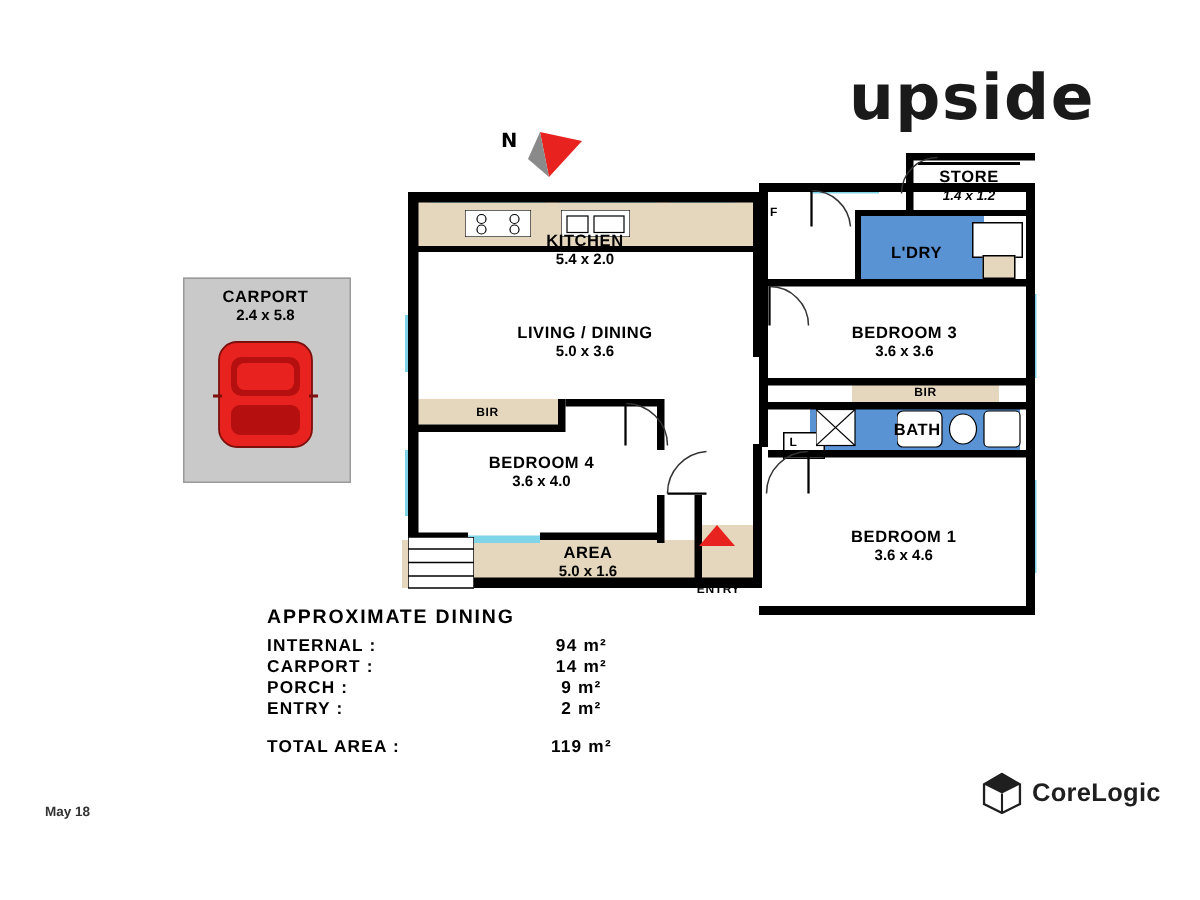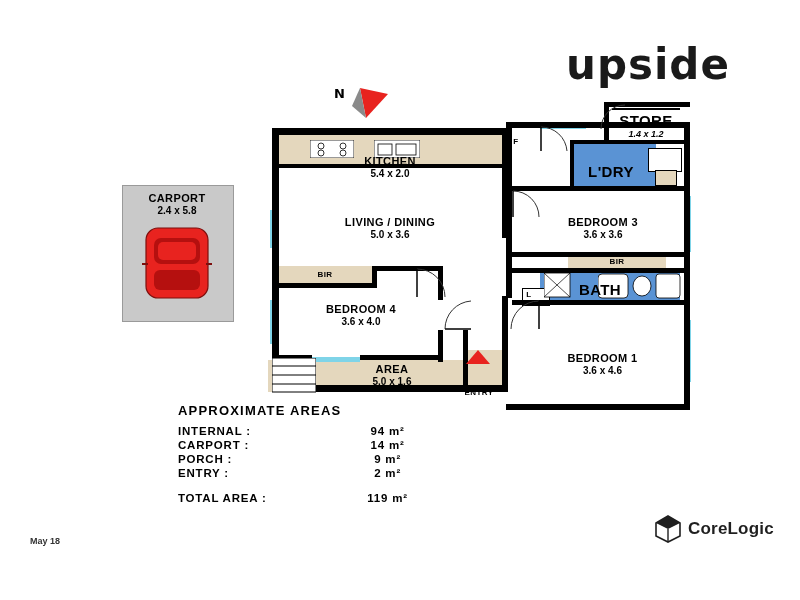"STORE" .label.small .nm { font-size: 15px -> 11px }
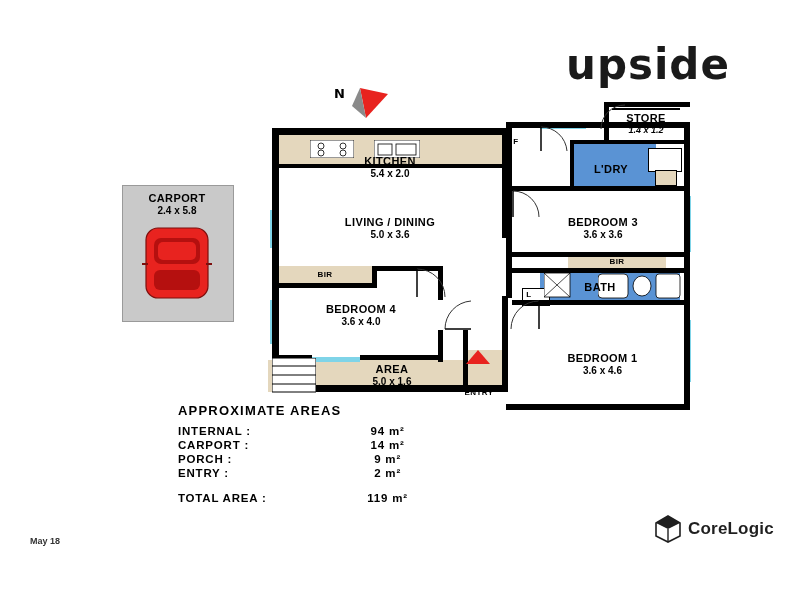"BATH" div.label { width: 56px -> 79px }
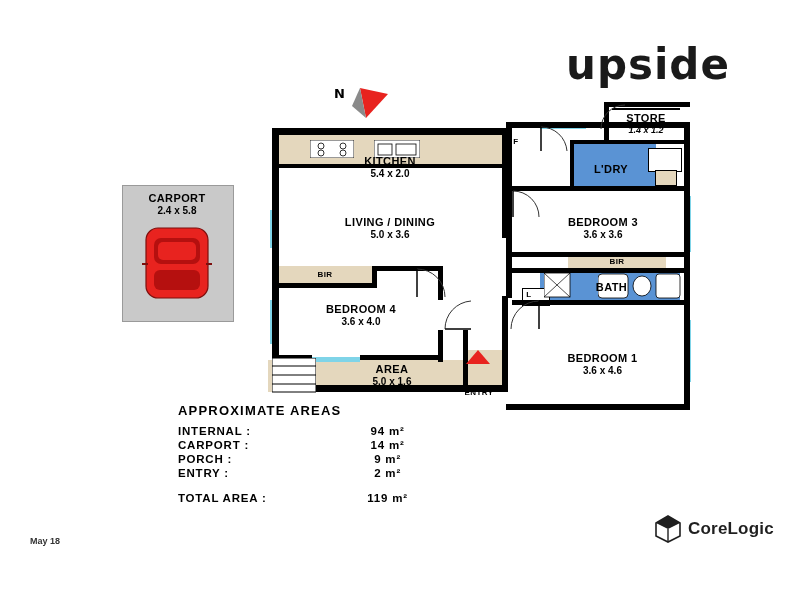"APPROXIMATE AREAS" div.areas-title { text: AREAS -> DINING }
